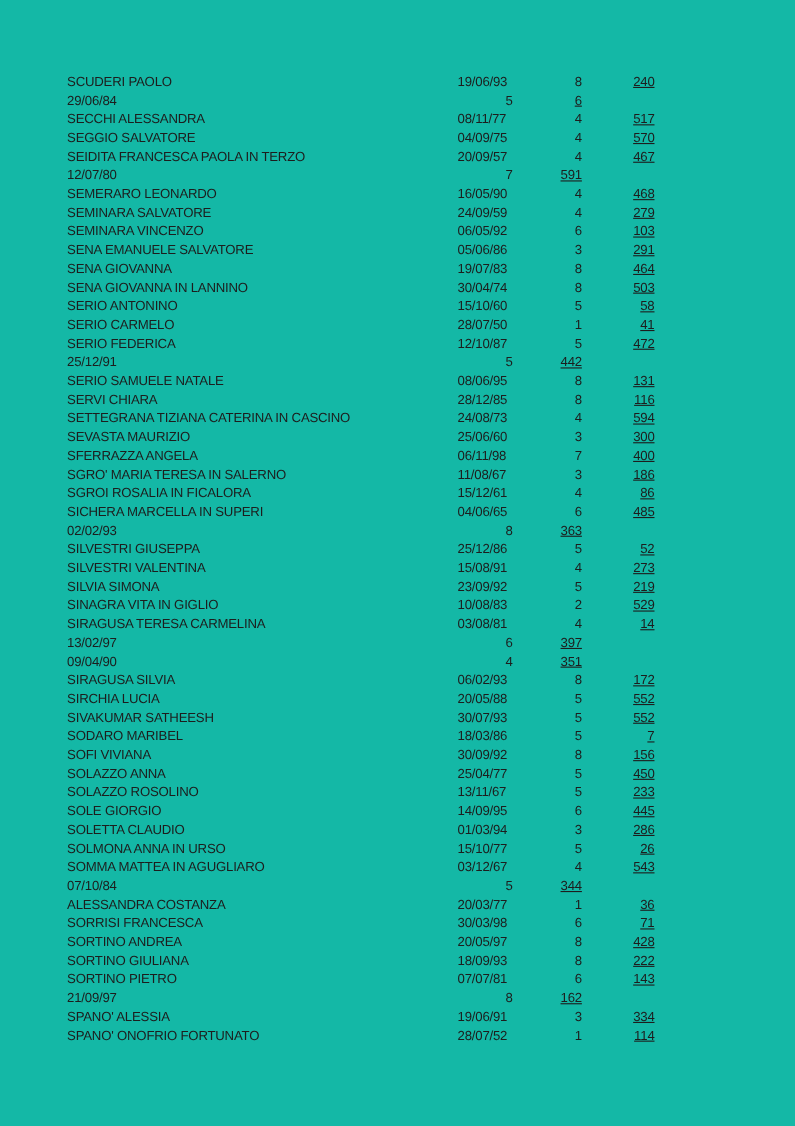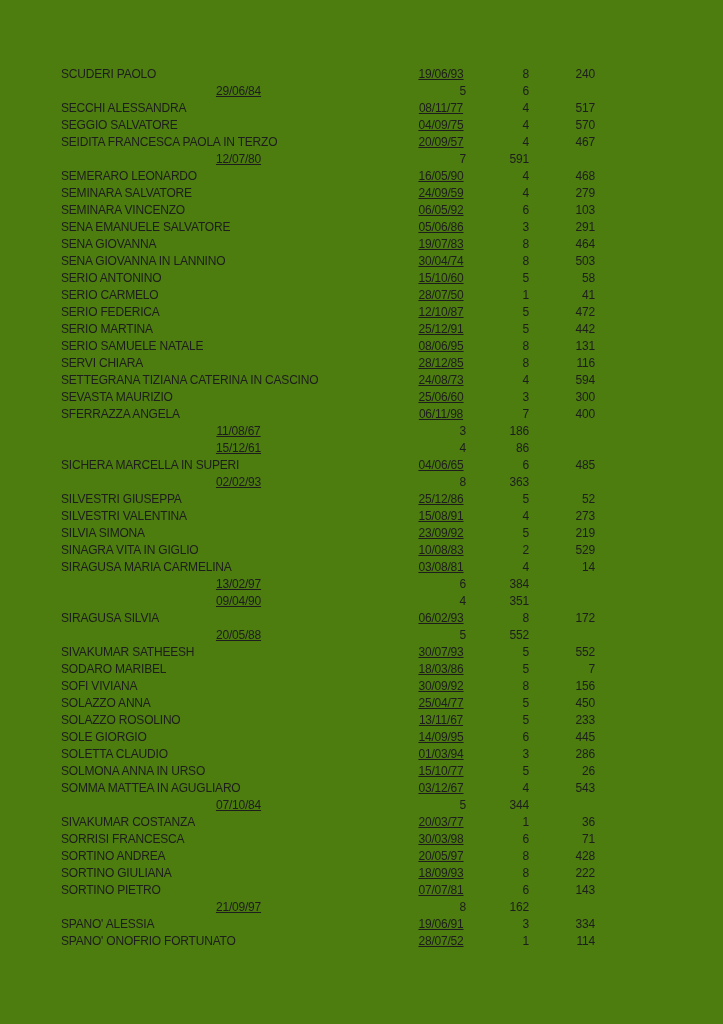"SCUDERI PAOLO" .page { background: #4d7c0f -> #14b8a6 }
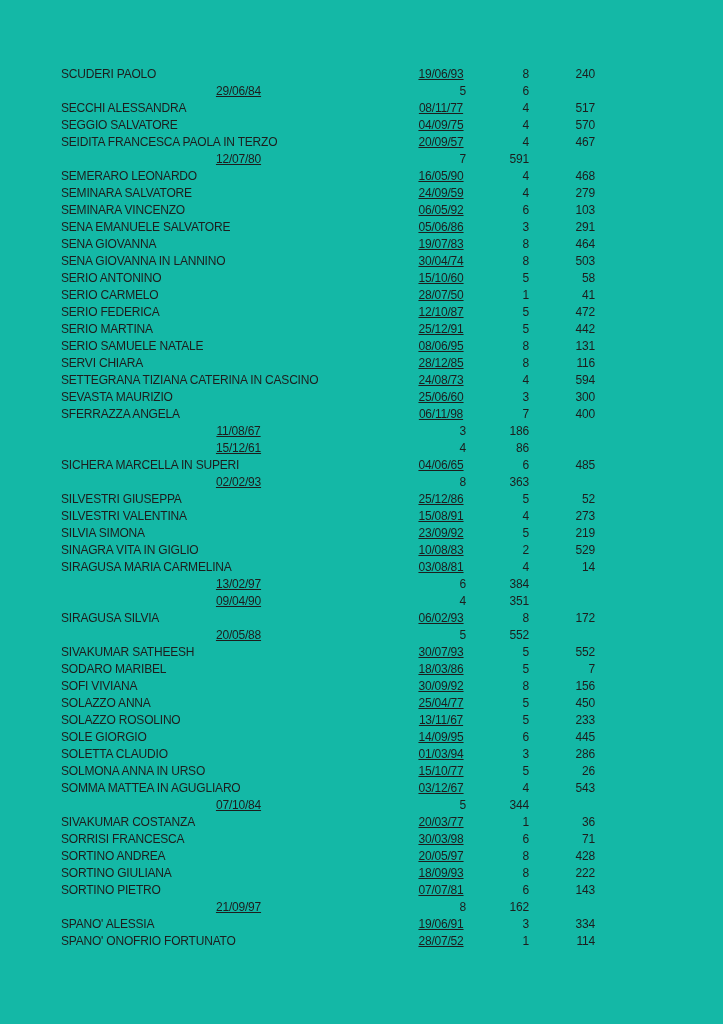"19/06/93" .cell.date { text-align: center -> left; text-decoration: underline -> none }
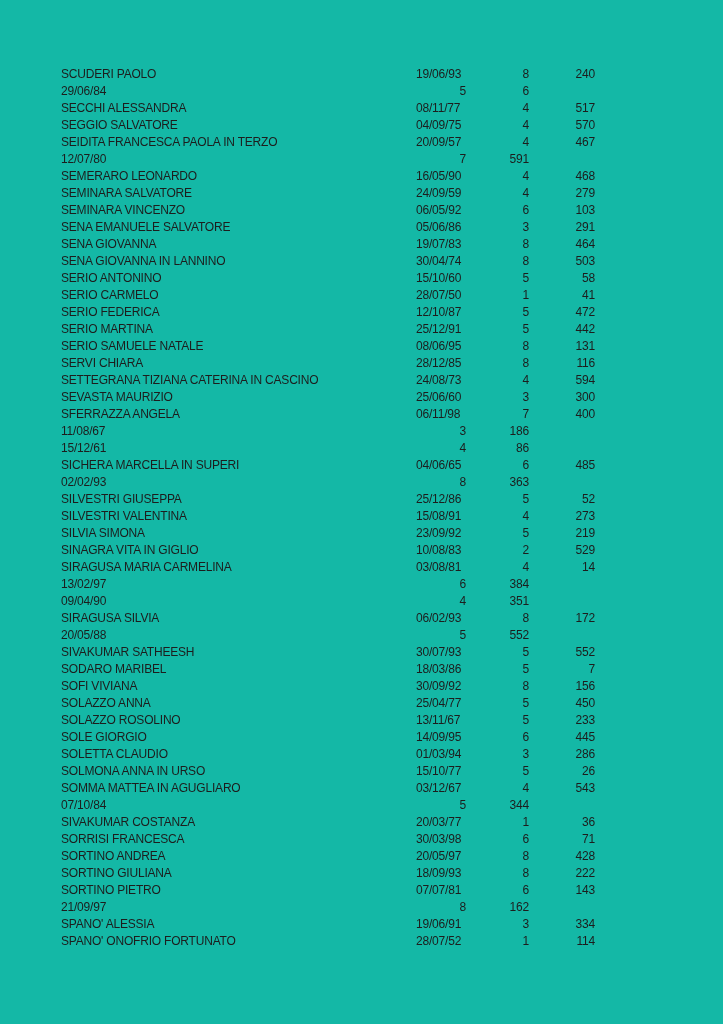"240" .cell.value { text-decoration: none -> underline }
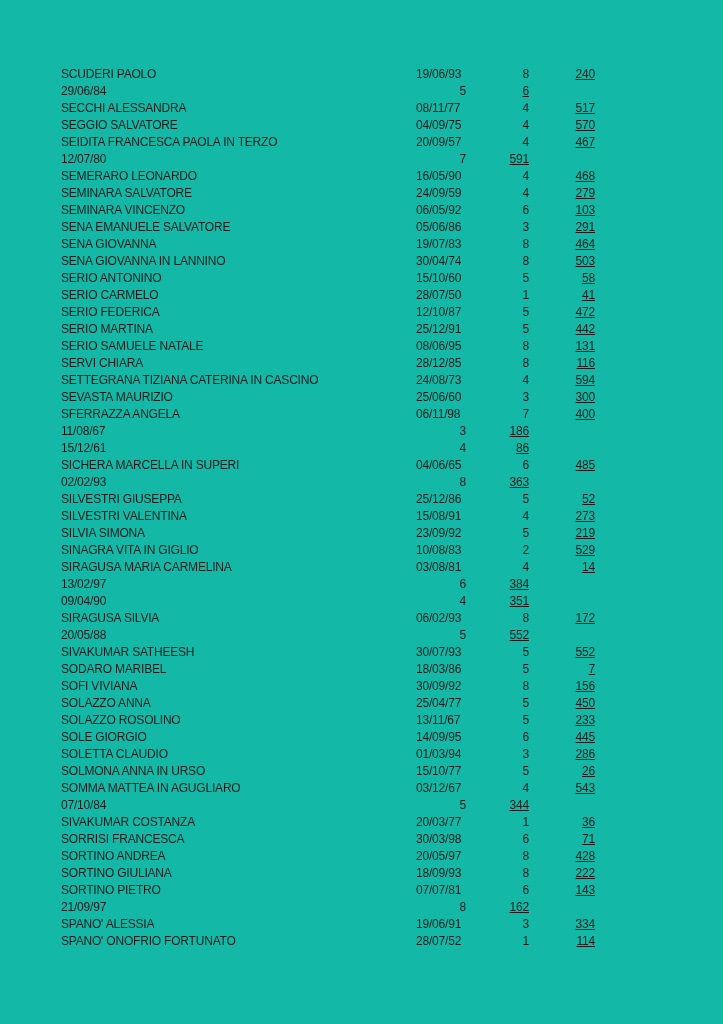"SERIO MARTINA" span.cell { html: <span>SERIO MARTINA</span> -> none }
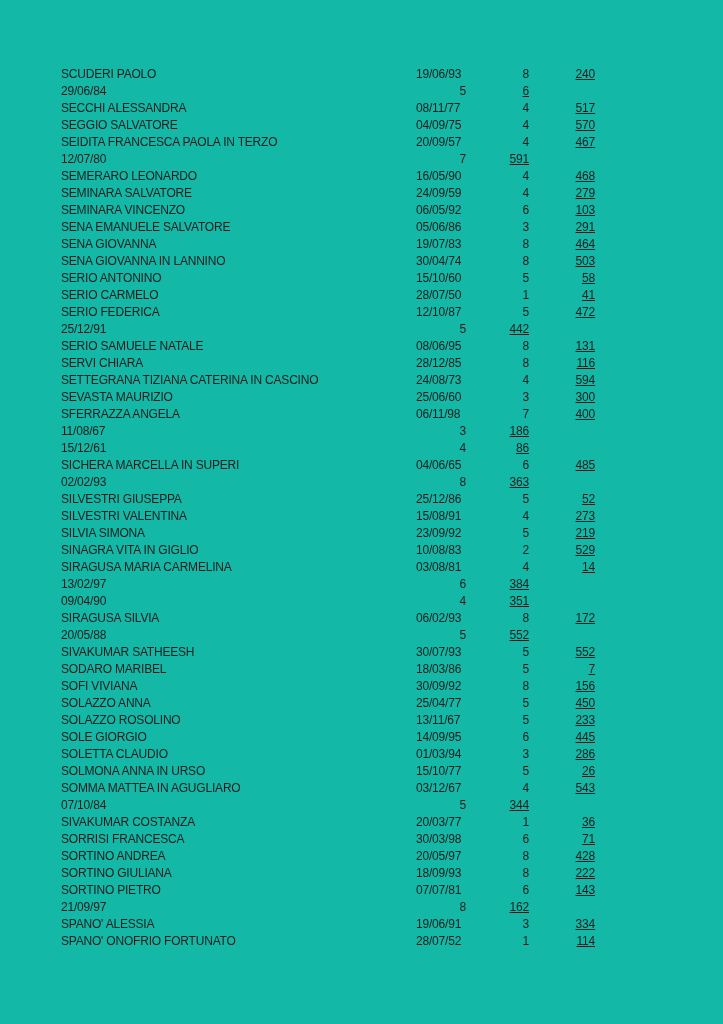"SGRO' MARIA TERESA IN SALERNO" span.cell { html: none -> <span>SGRO' MARIA TERESA IN SALERNO</span> }
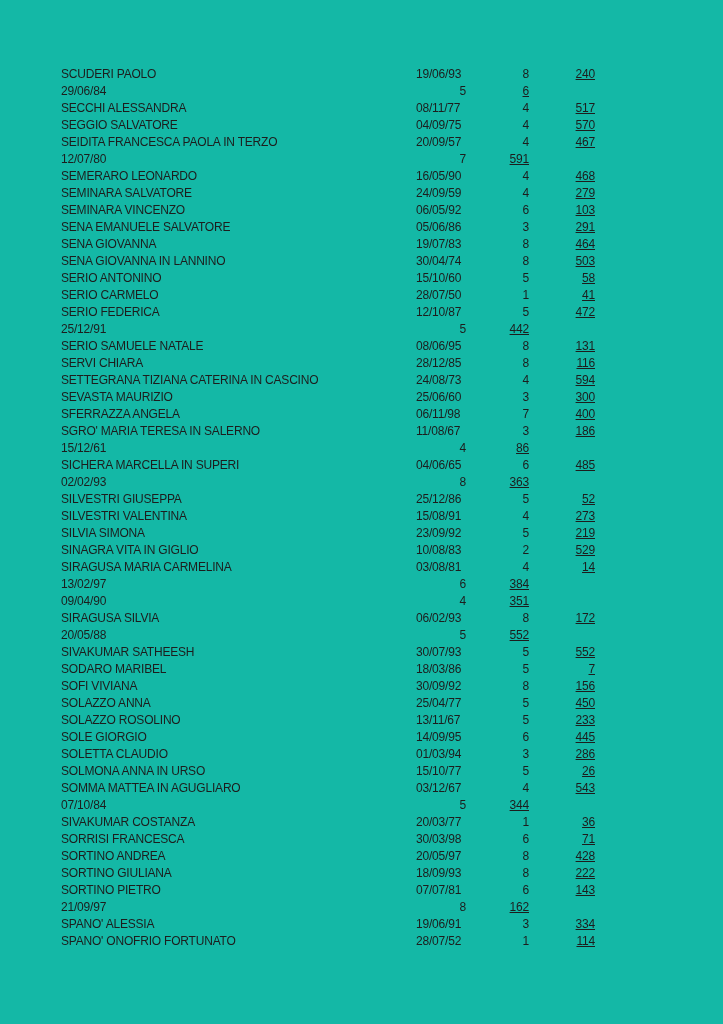"SGROI ROSALIA IN FICALORA" span.cell { html: none -> <span>SGROI ROSALIA IN FICALORA</span> }
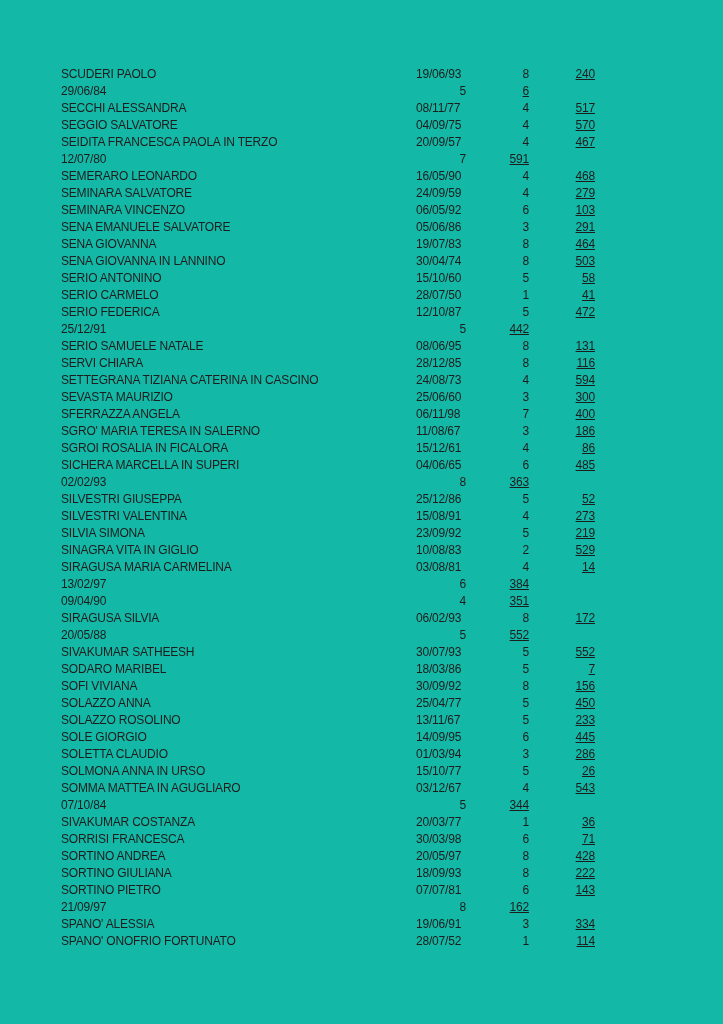"SIRAGUSA MARIA CARMELINA" span.cell { text: MARIA -> TERESA }
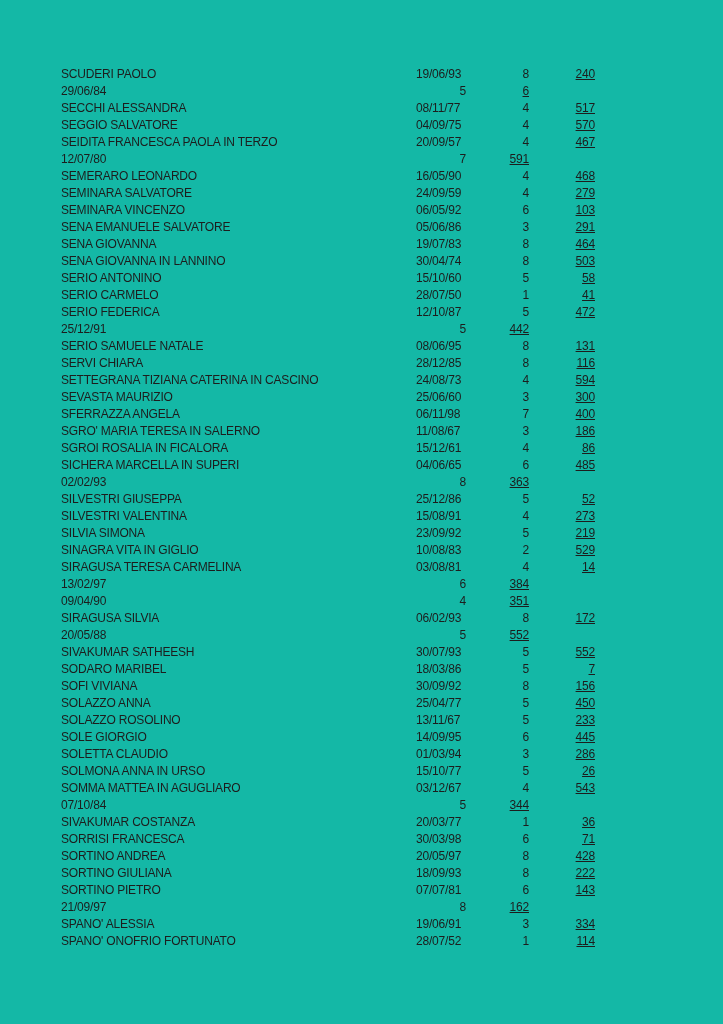"384" span.cell { text: 384 -> 397 }
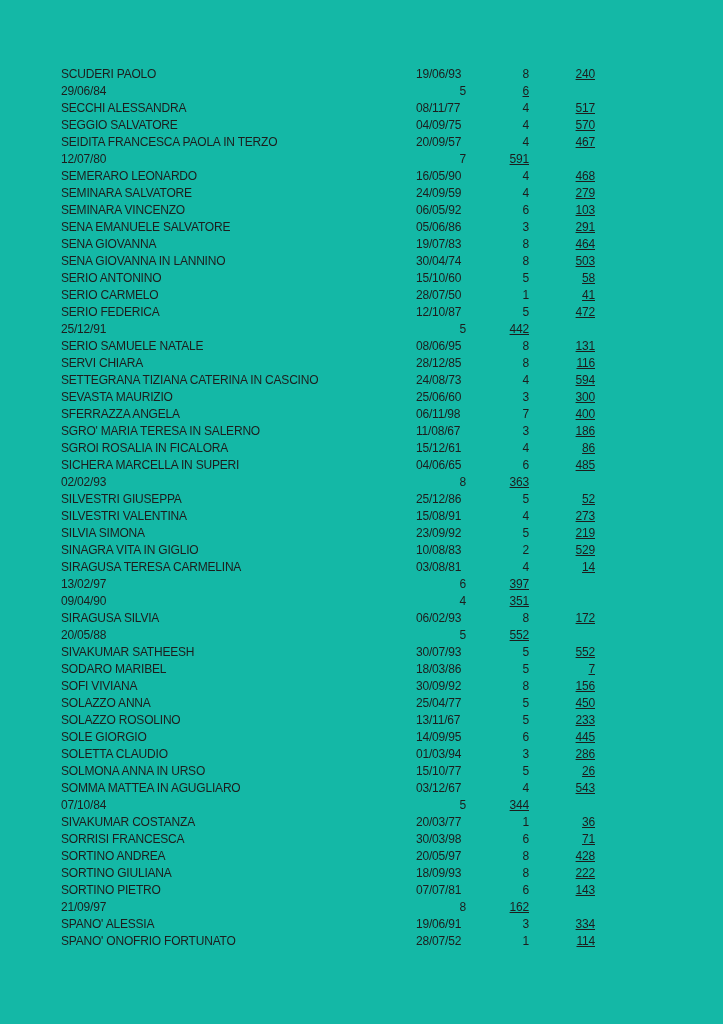"SIRCHIA LUCIA" span.cell { html: none -> <span>SIRCHIA LUCIA</span> }
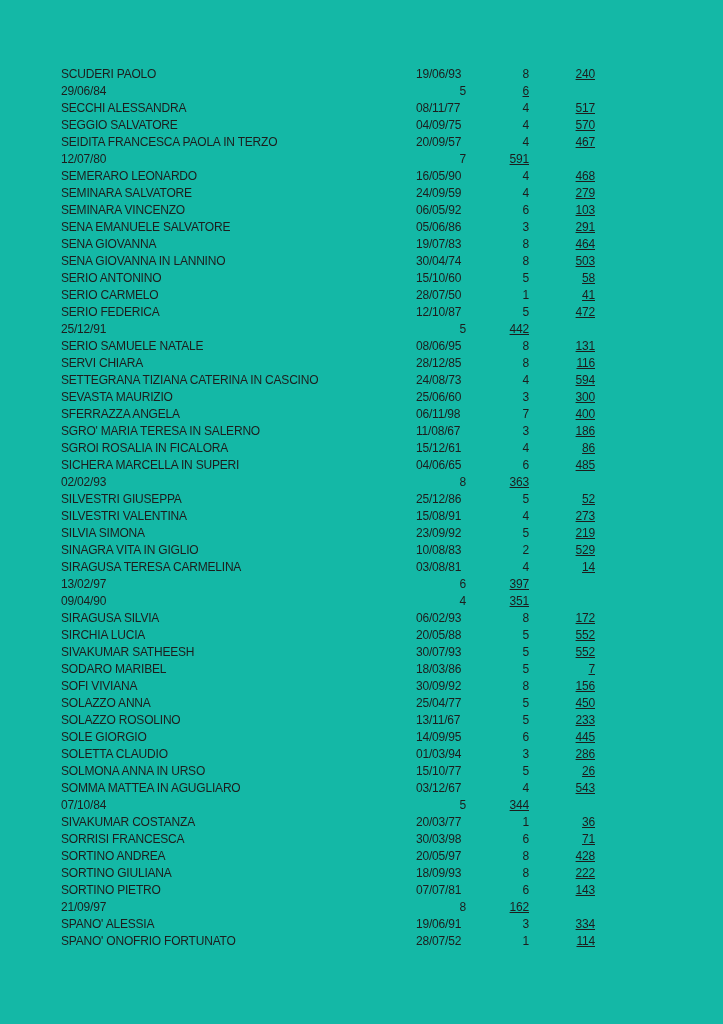"SIVAKUMAR COSTANZA" span.cell { text: SIVAKUMAR -> ALESSANDRA }
